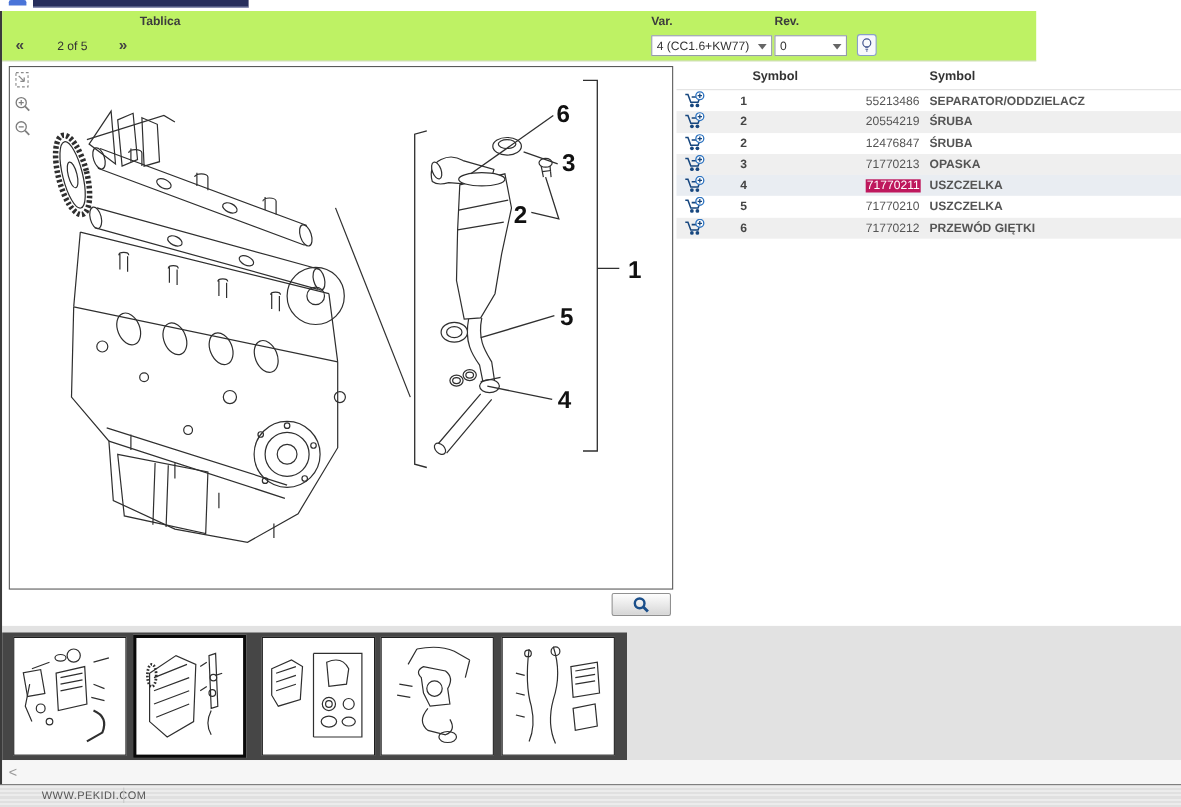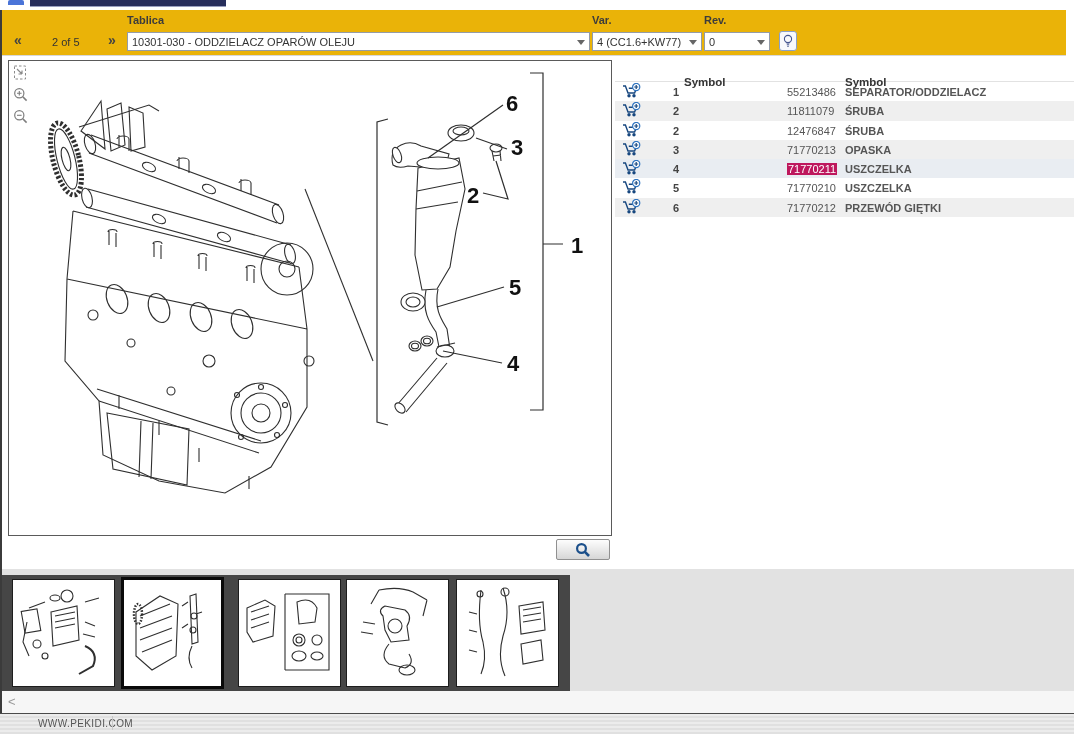"Tablica" .toolbar { background: #eab308 -> #bef264; width: 1064px -> 940px }
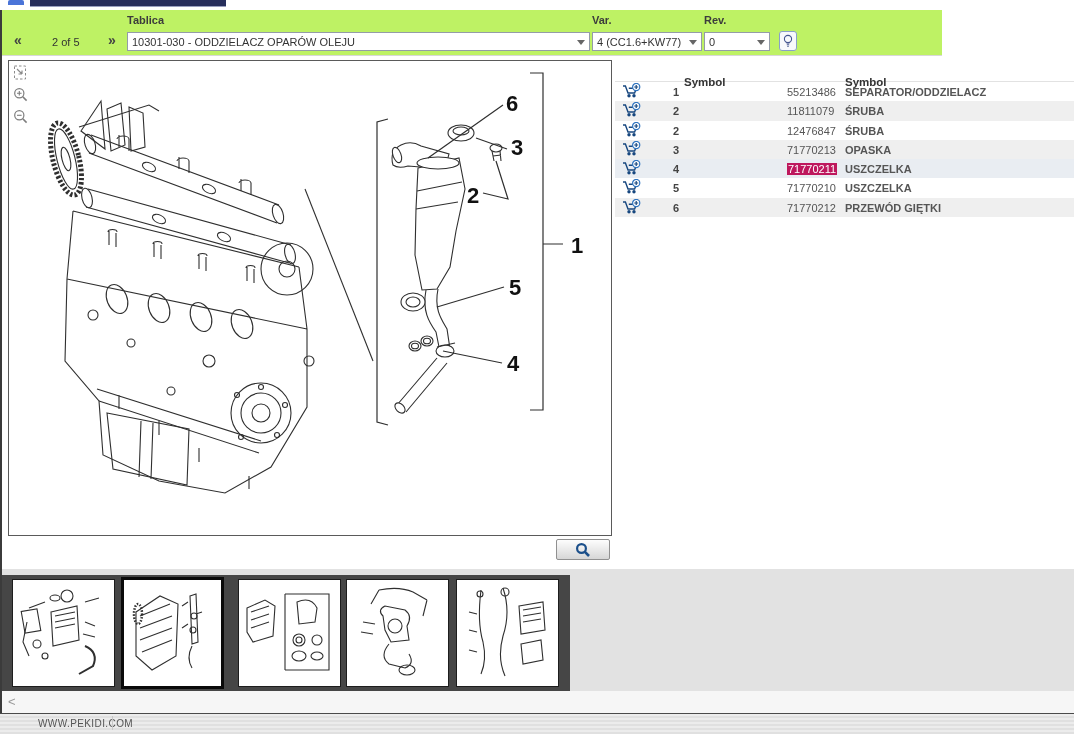"10301-030 - ODDZIELACZ OPARÓW OLEJU" div.selectbox { html: <div> <span>10301-030 - ODDZIELACZ OPARÓW OLEJU</span> <span></span> </div> -> none }
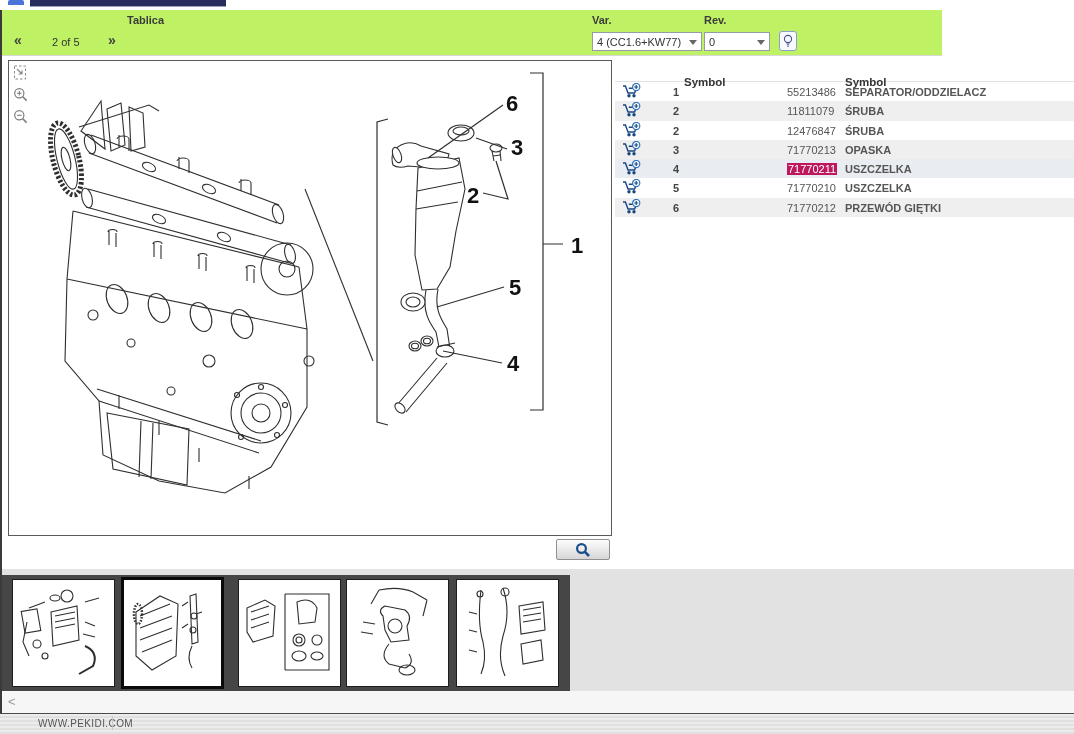"Symbol" .th { margin-top: 12px -> none }
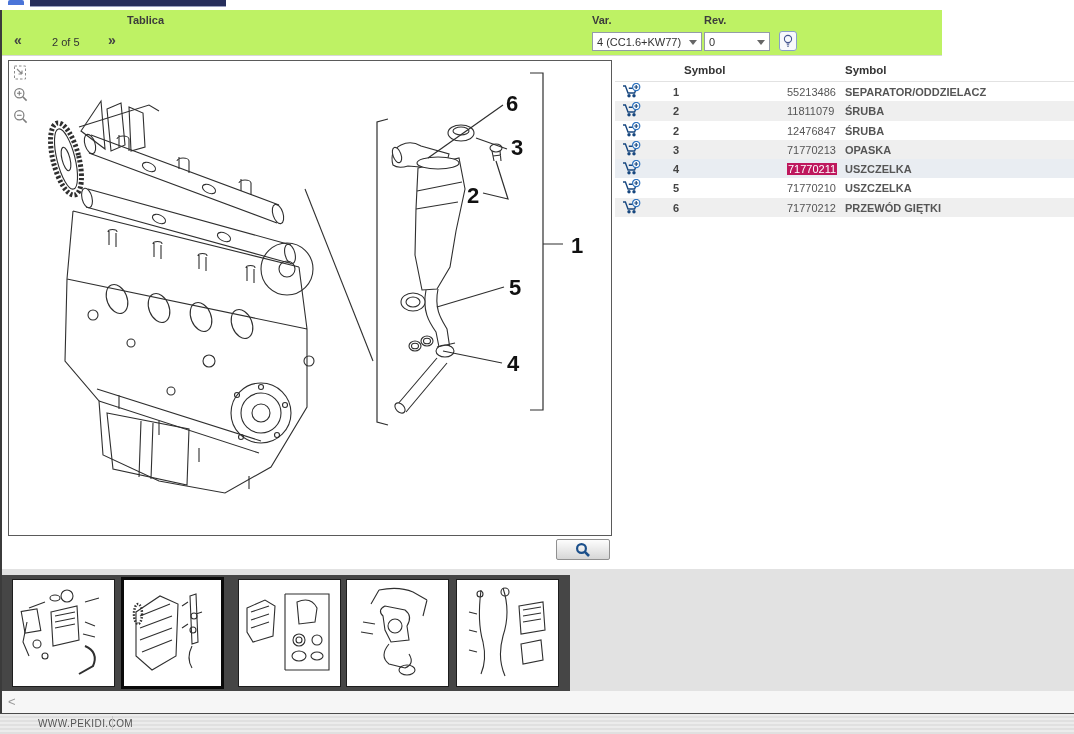"11811079" i { text: 11811079 -> 20554219 }
